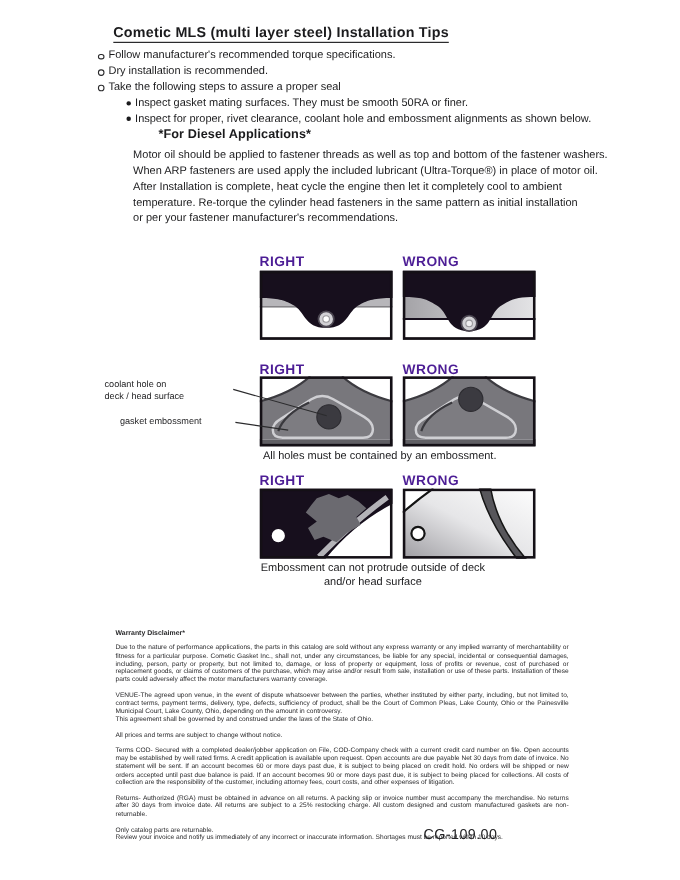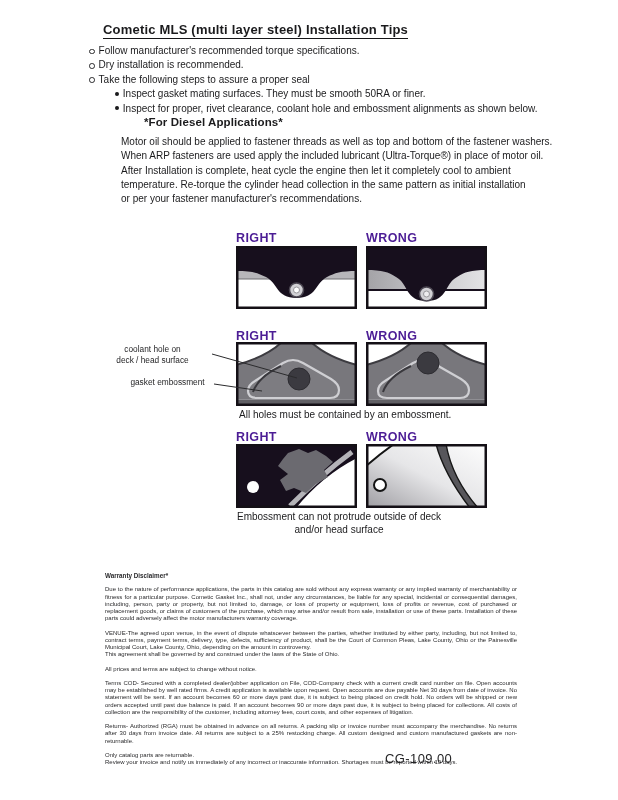"After Installation is complete, heat" div.abs { text: collection -> fasteners }
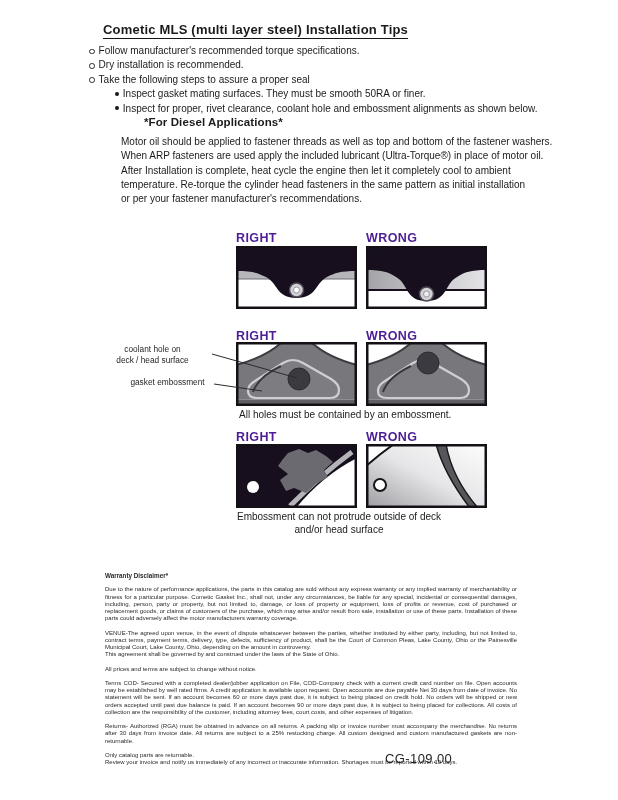"coolant hole on" .ann { text-align: center -> left }
